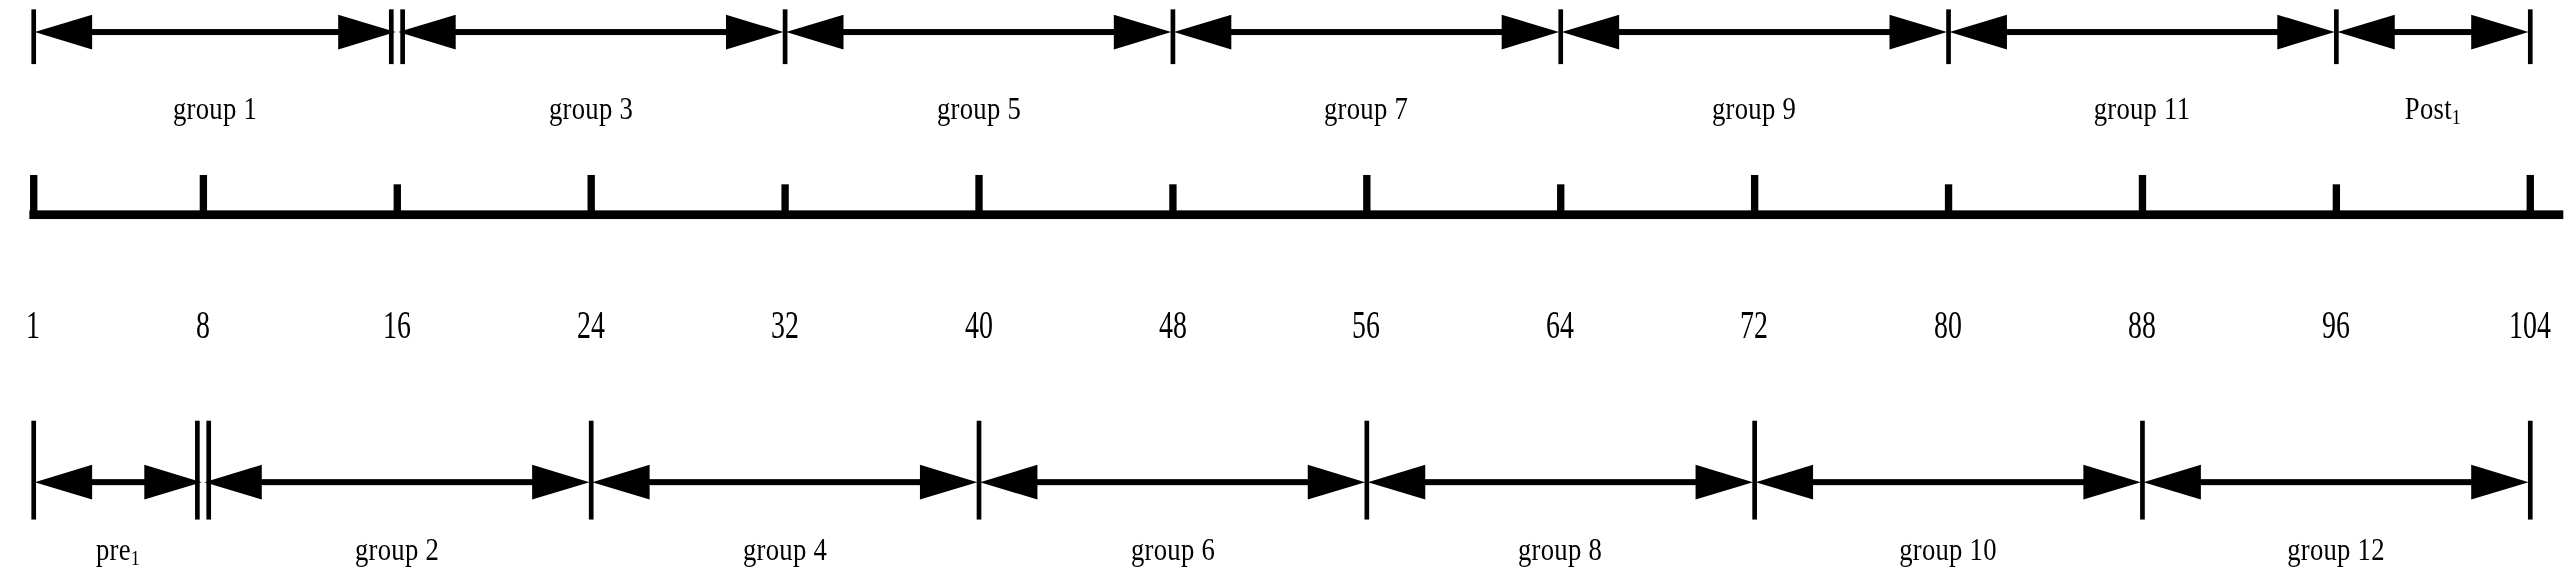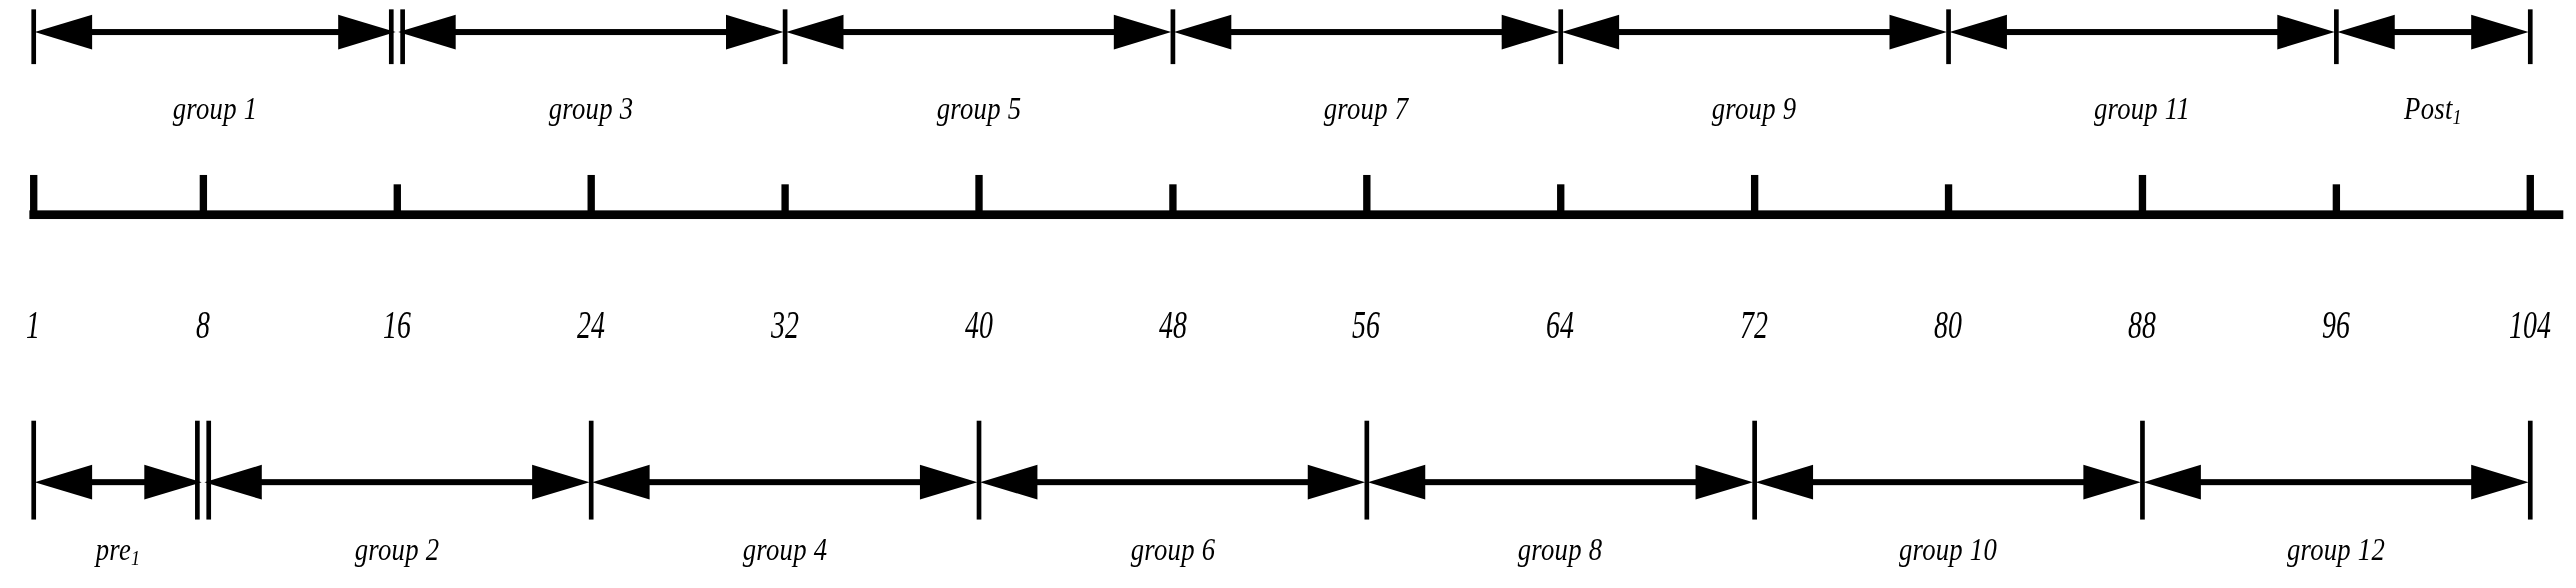"group 1" #figure { font-style: italic -> none }
